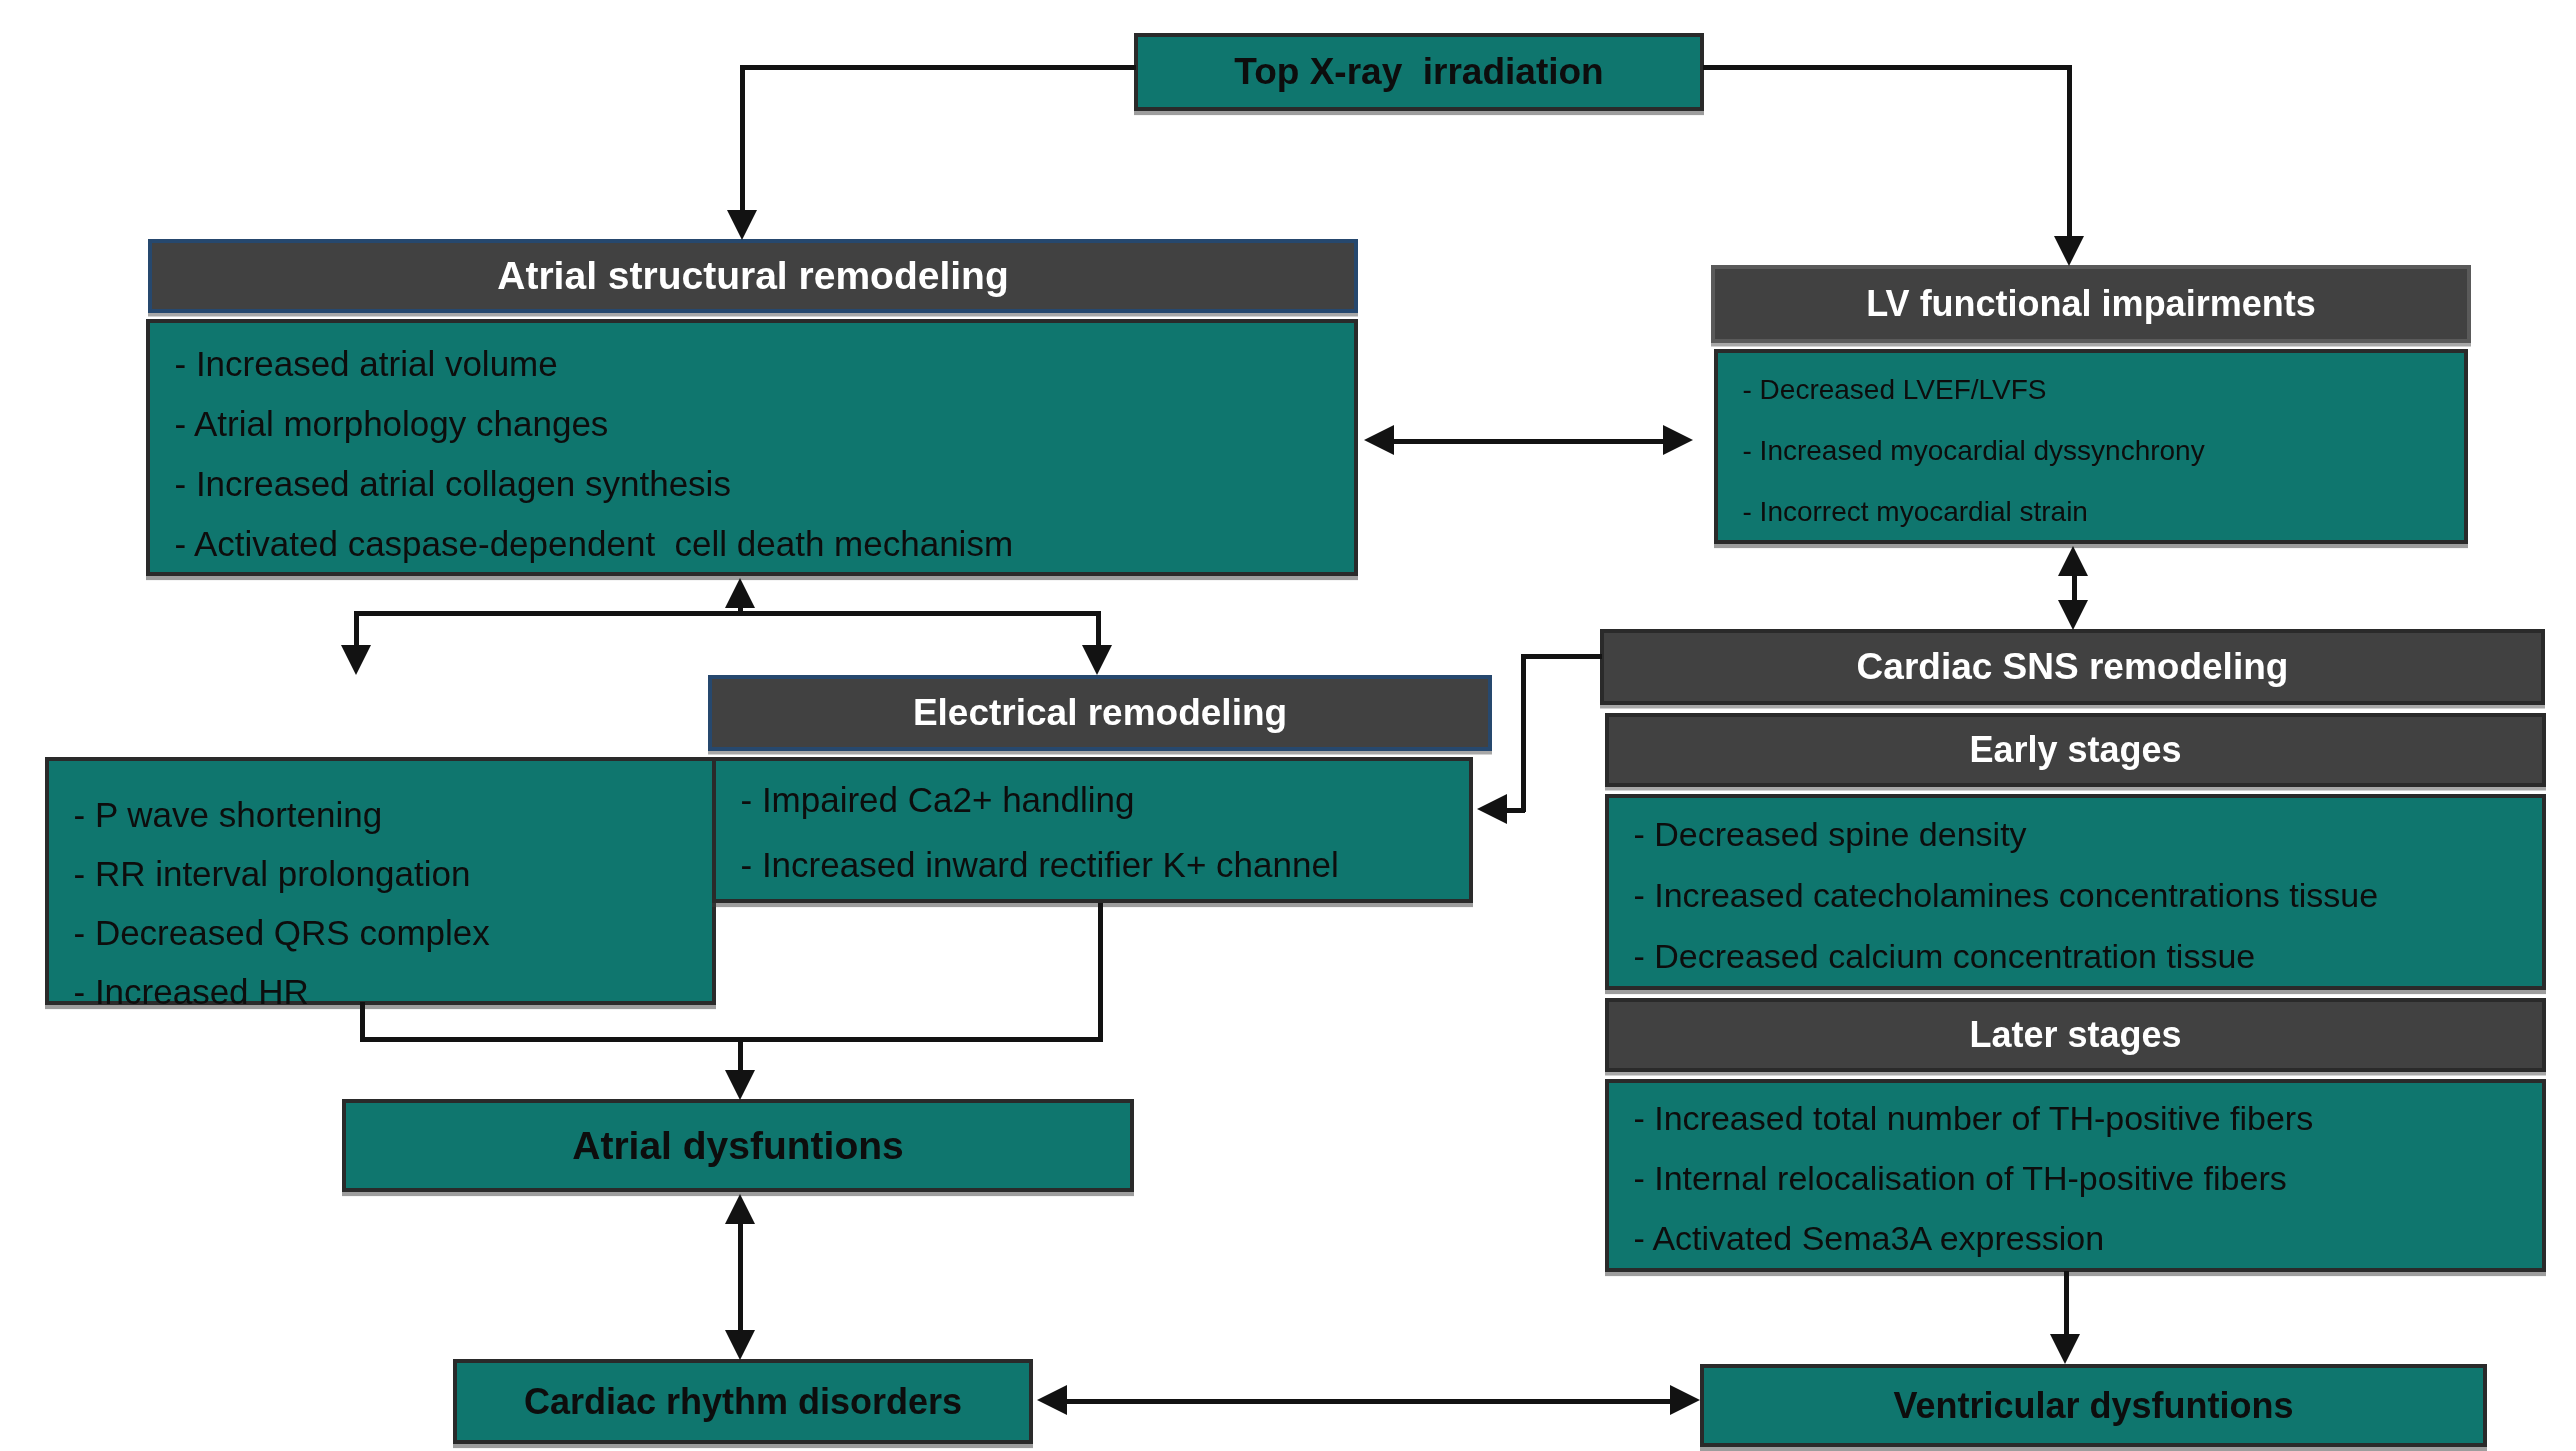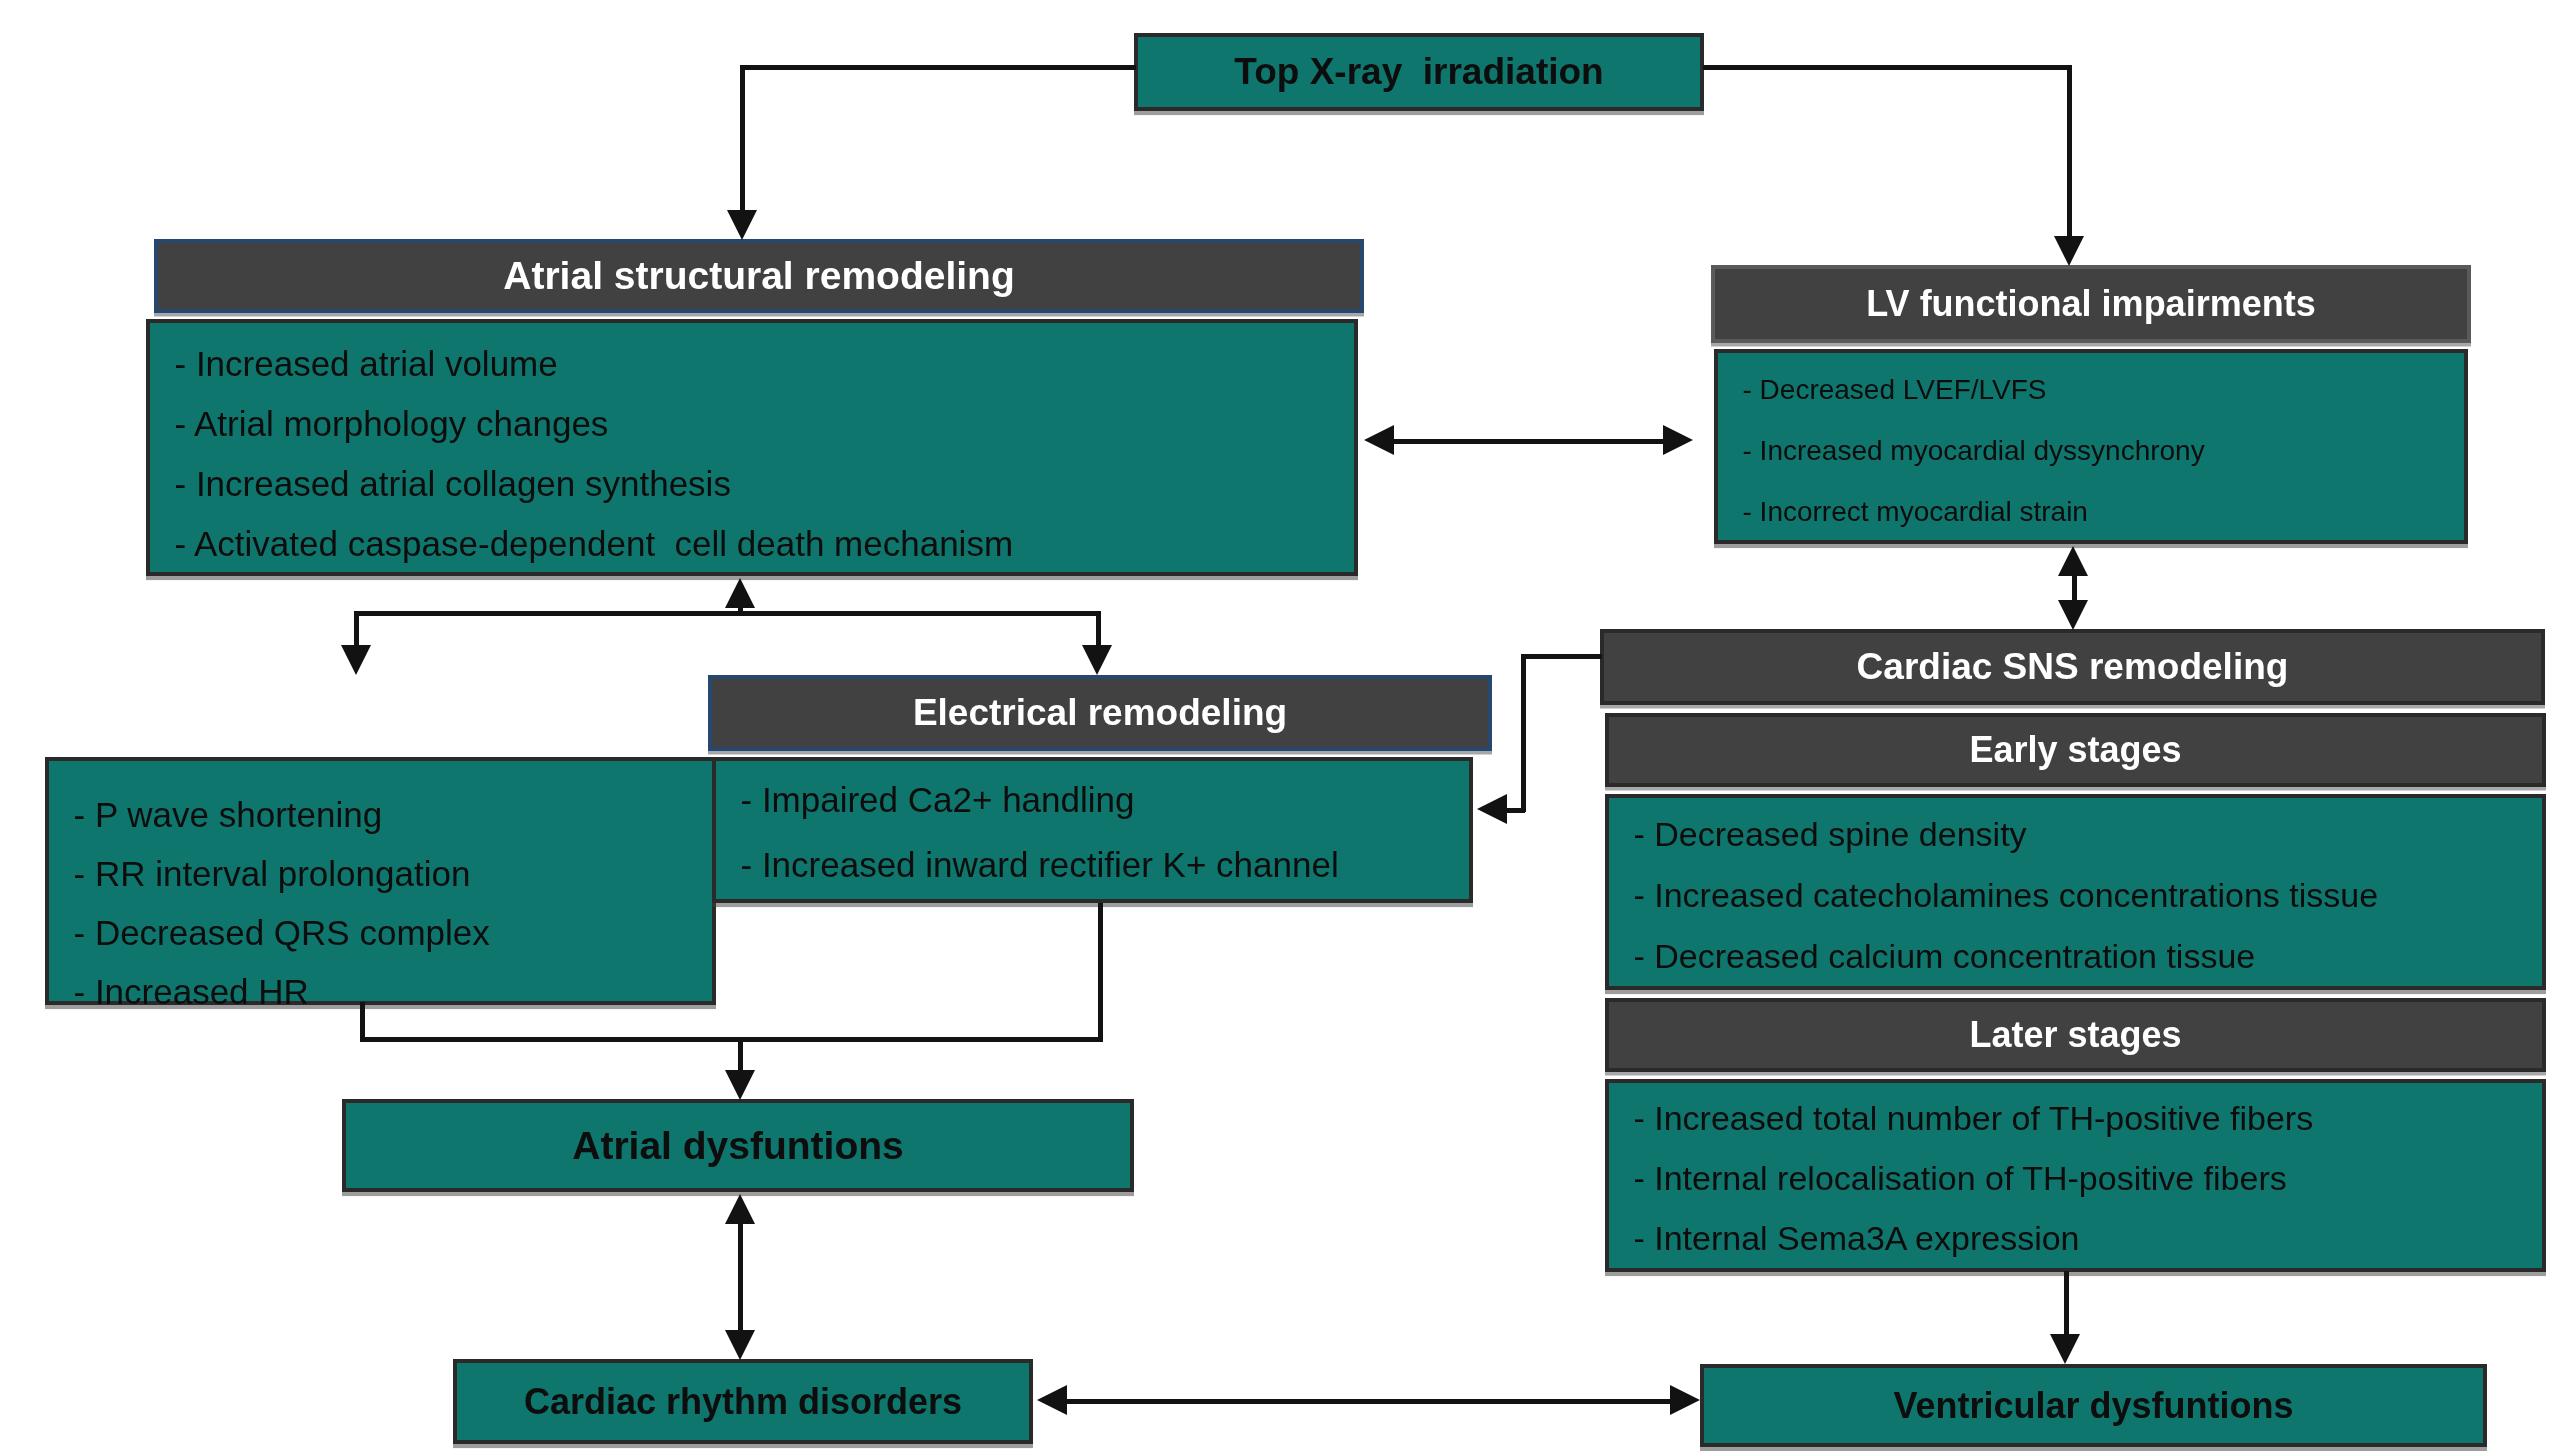"Atrial structural remodeling" div.box { left: 154px -> 148px }
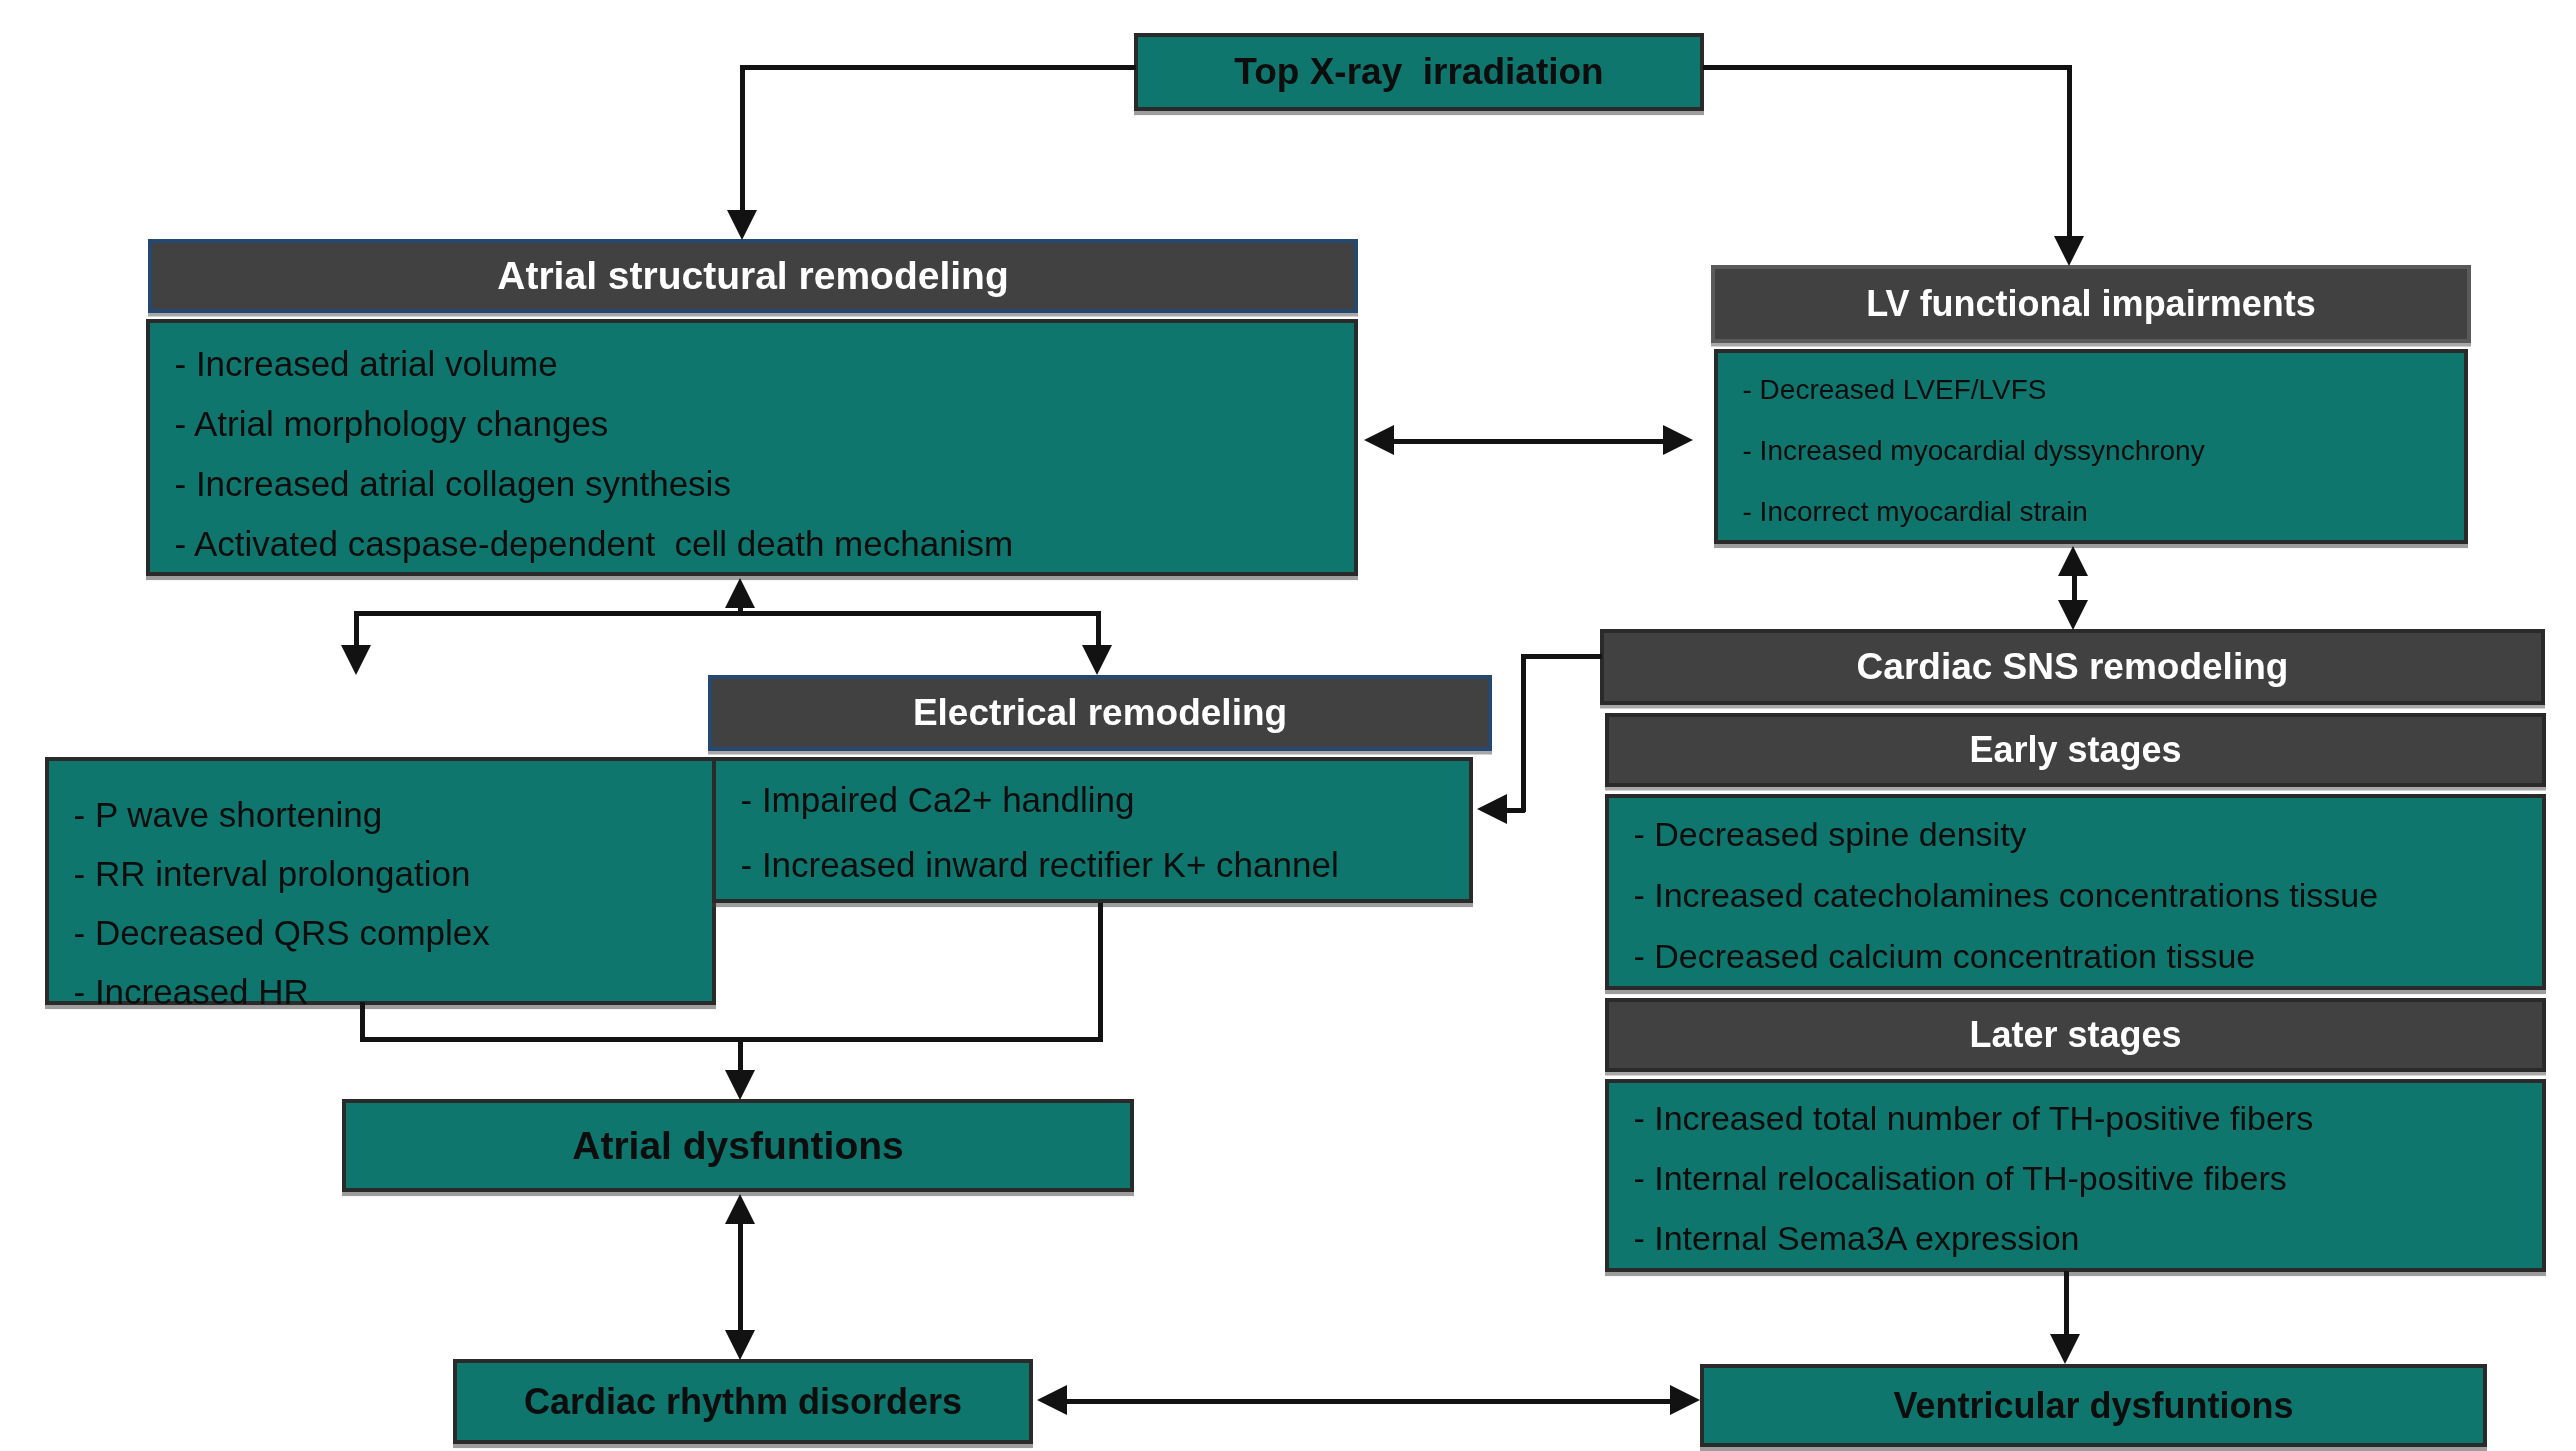"- Internal Sema3A expression" div.item { text: Internal -> Activated }
